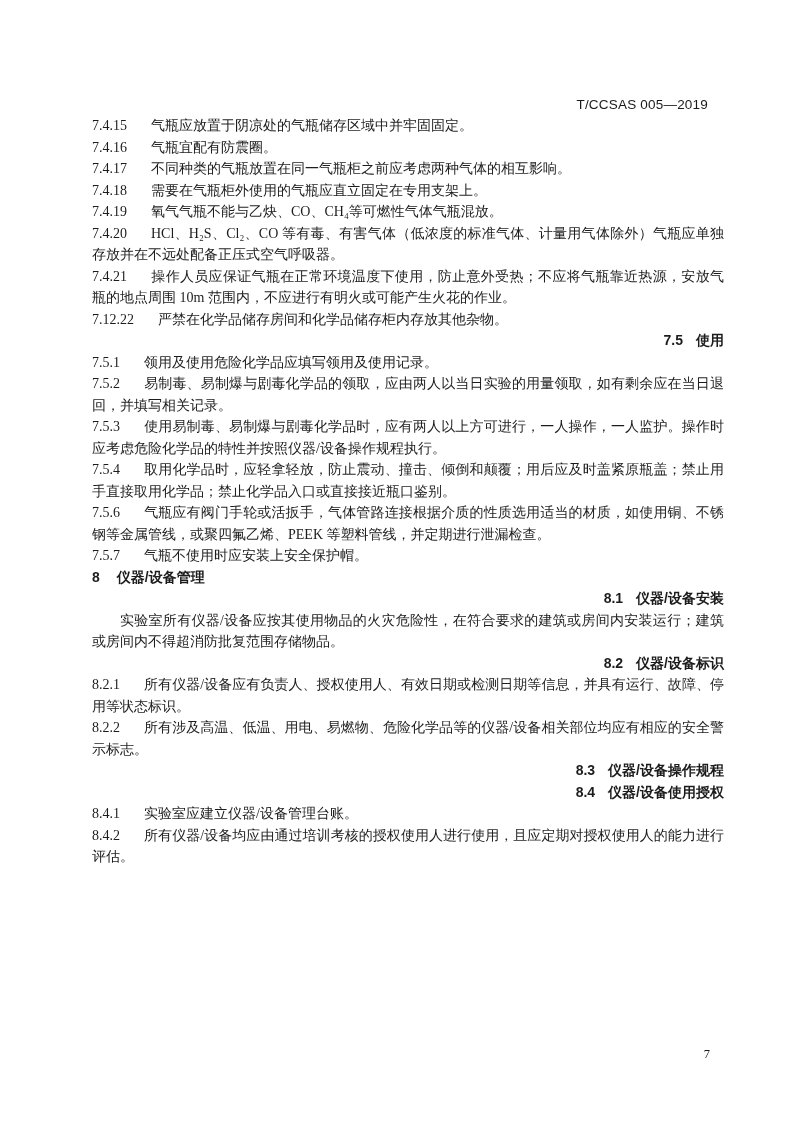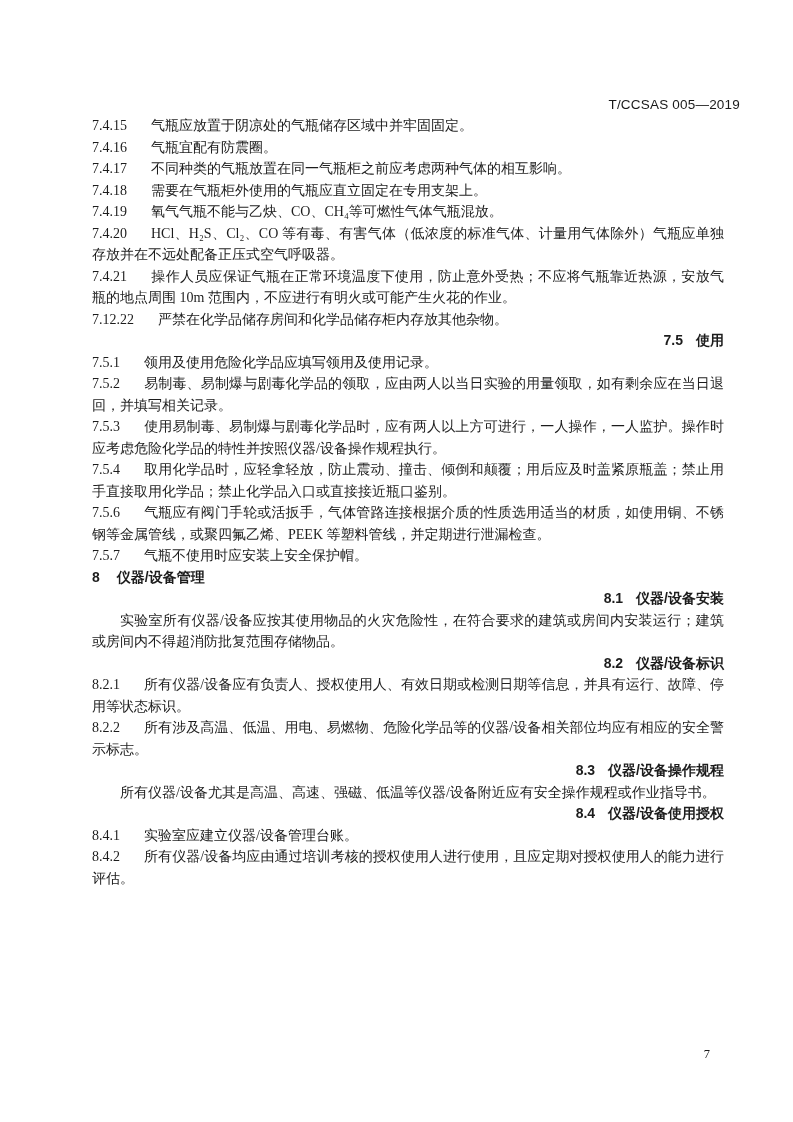"T/CCSAS 005—2019" .page-header { left: 108px -> 76px }
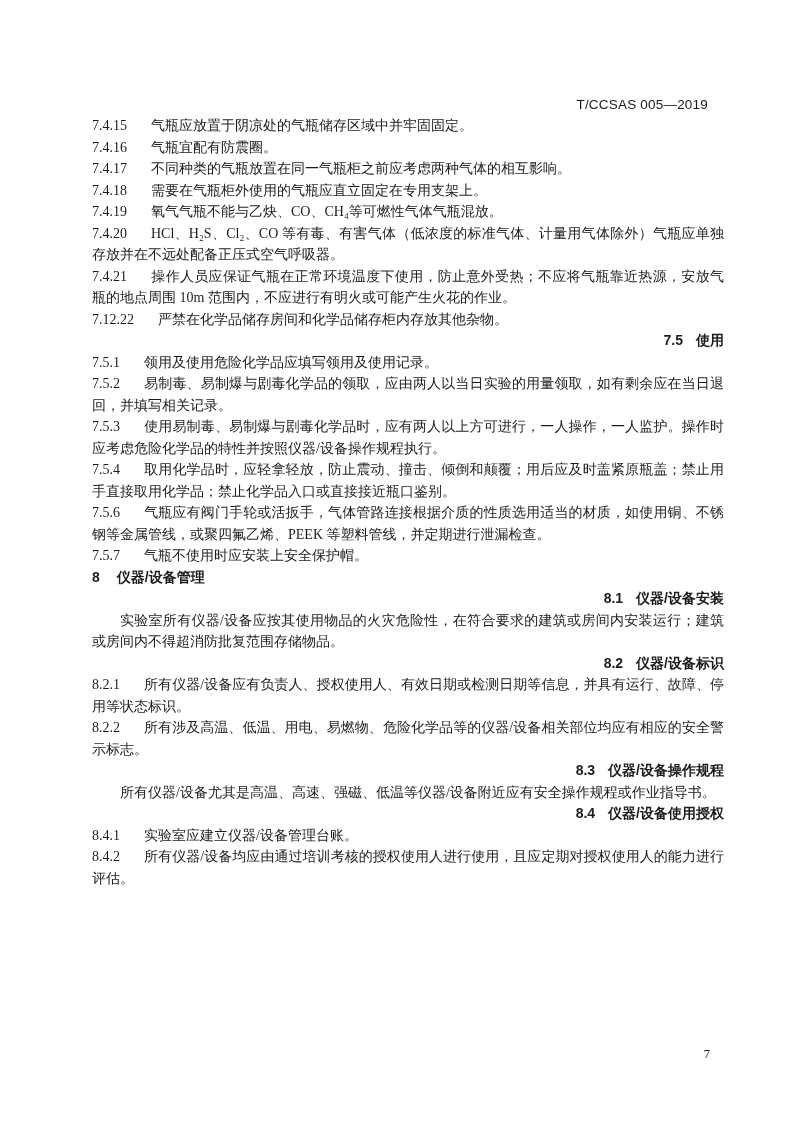"所有仪器/设备尤其是高温、高速、强磁、低温等仪器/设备附近应有安全操作规程或作业" p.para { html: <p><span>所有仪器/设备尤其是高温、高速、强磁、低温等仪器/设备附近应有安全操作规程或作业指导书。</span></p> -> none }
